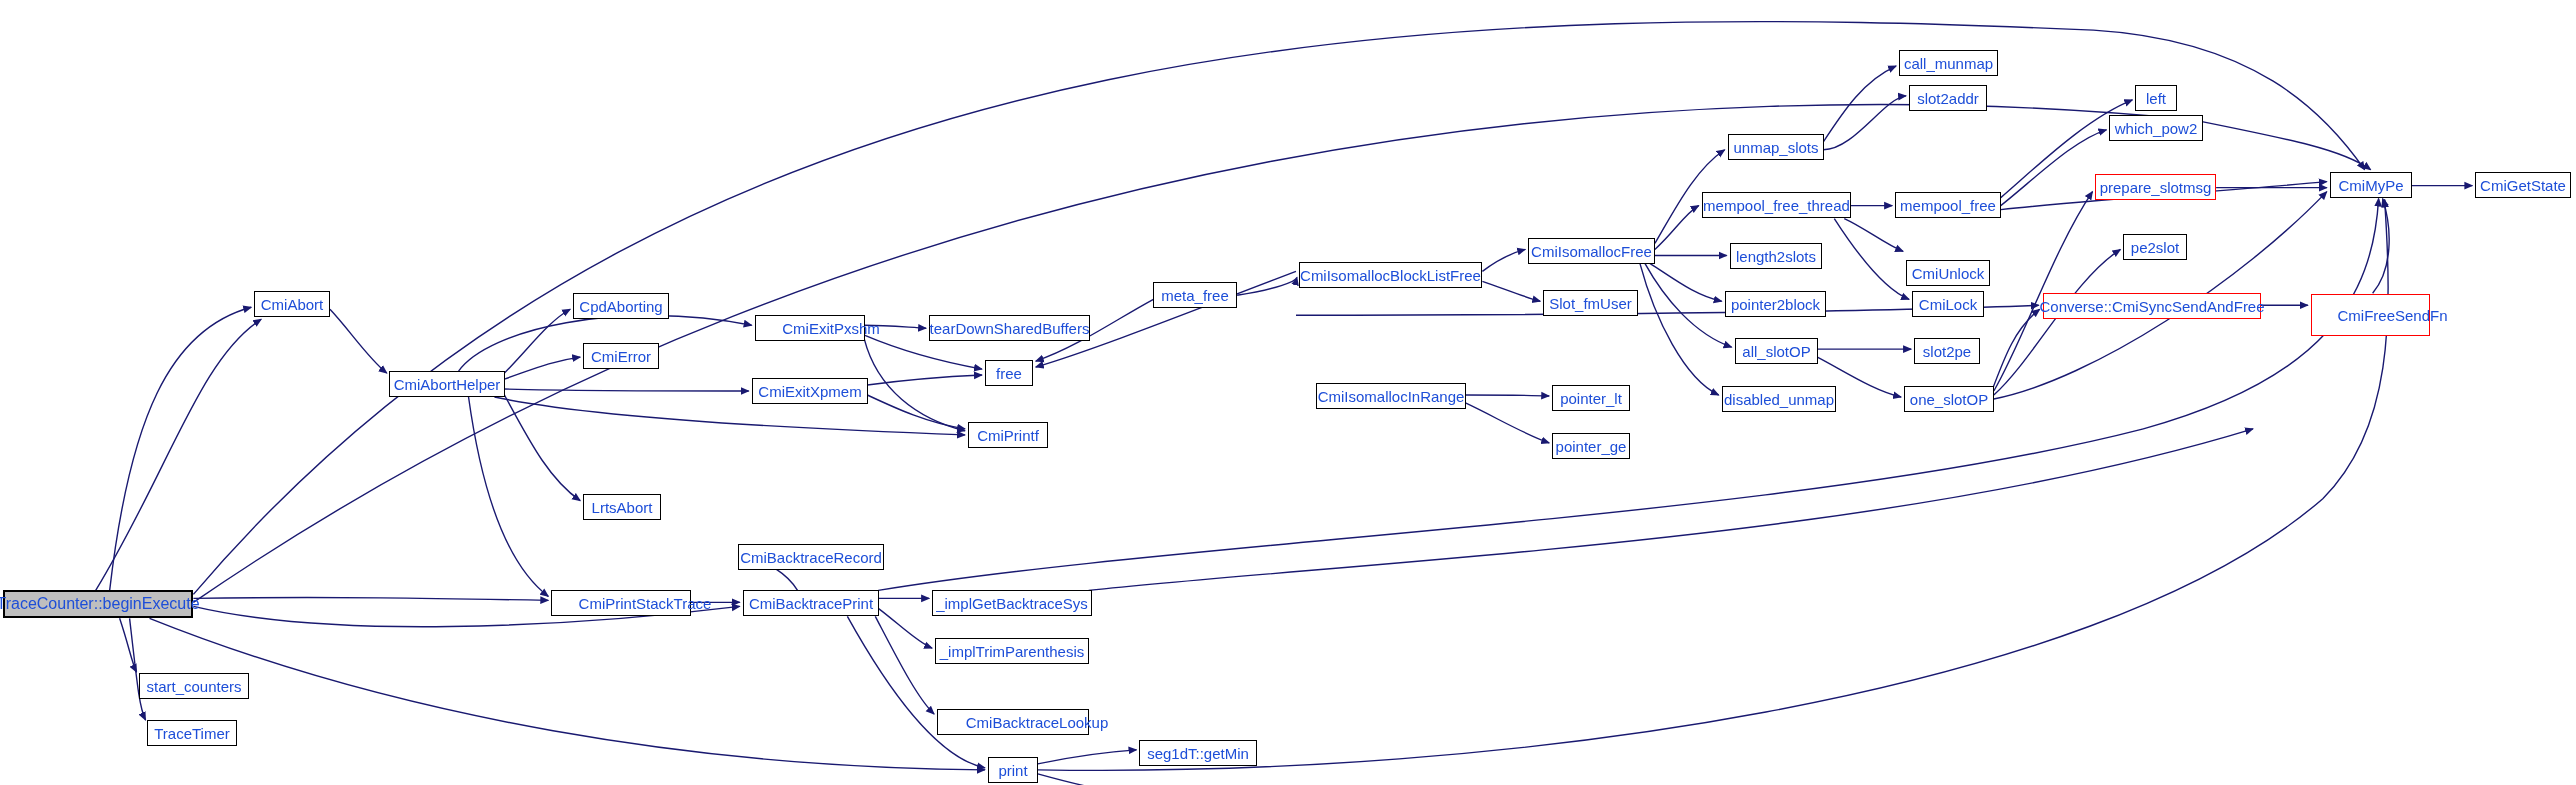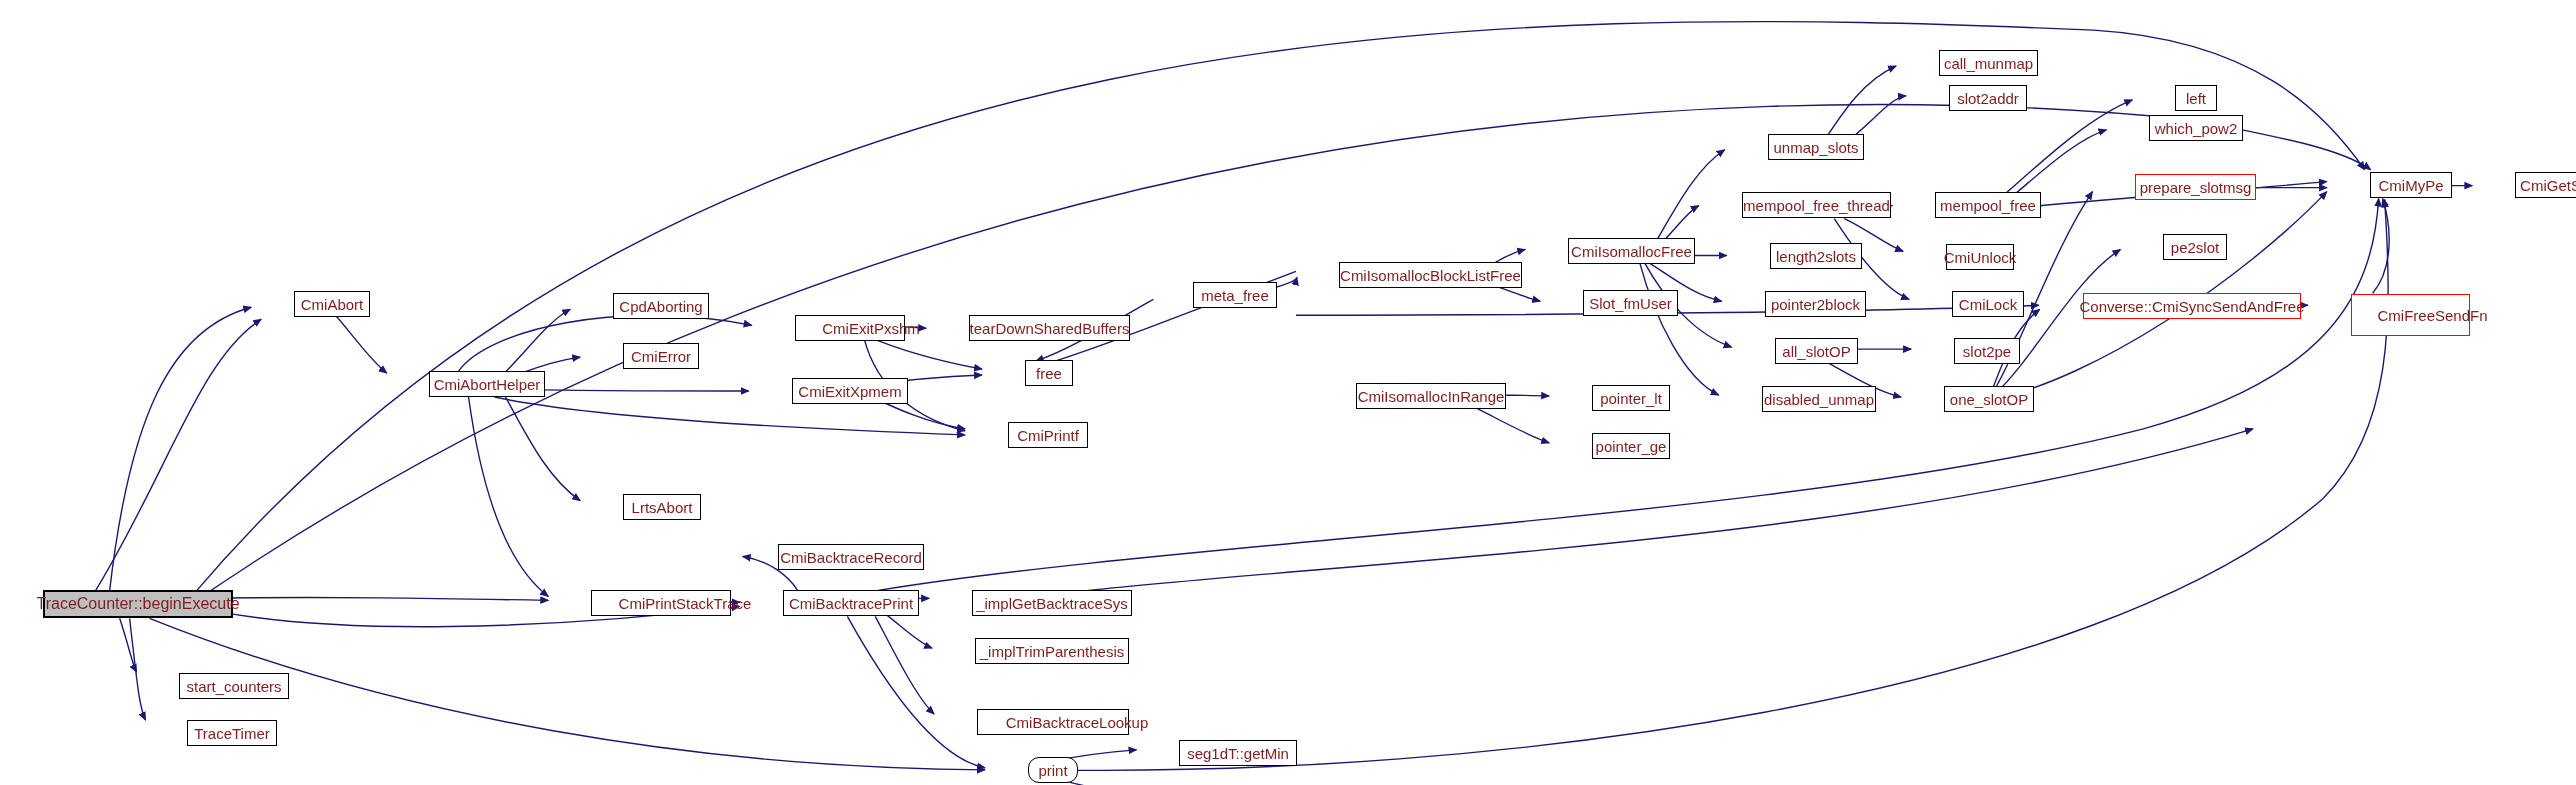"call_munmap" .node { color: #7f1d1d -> #1d4ed8; margin-left: 40px -> none }
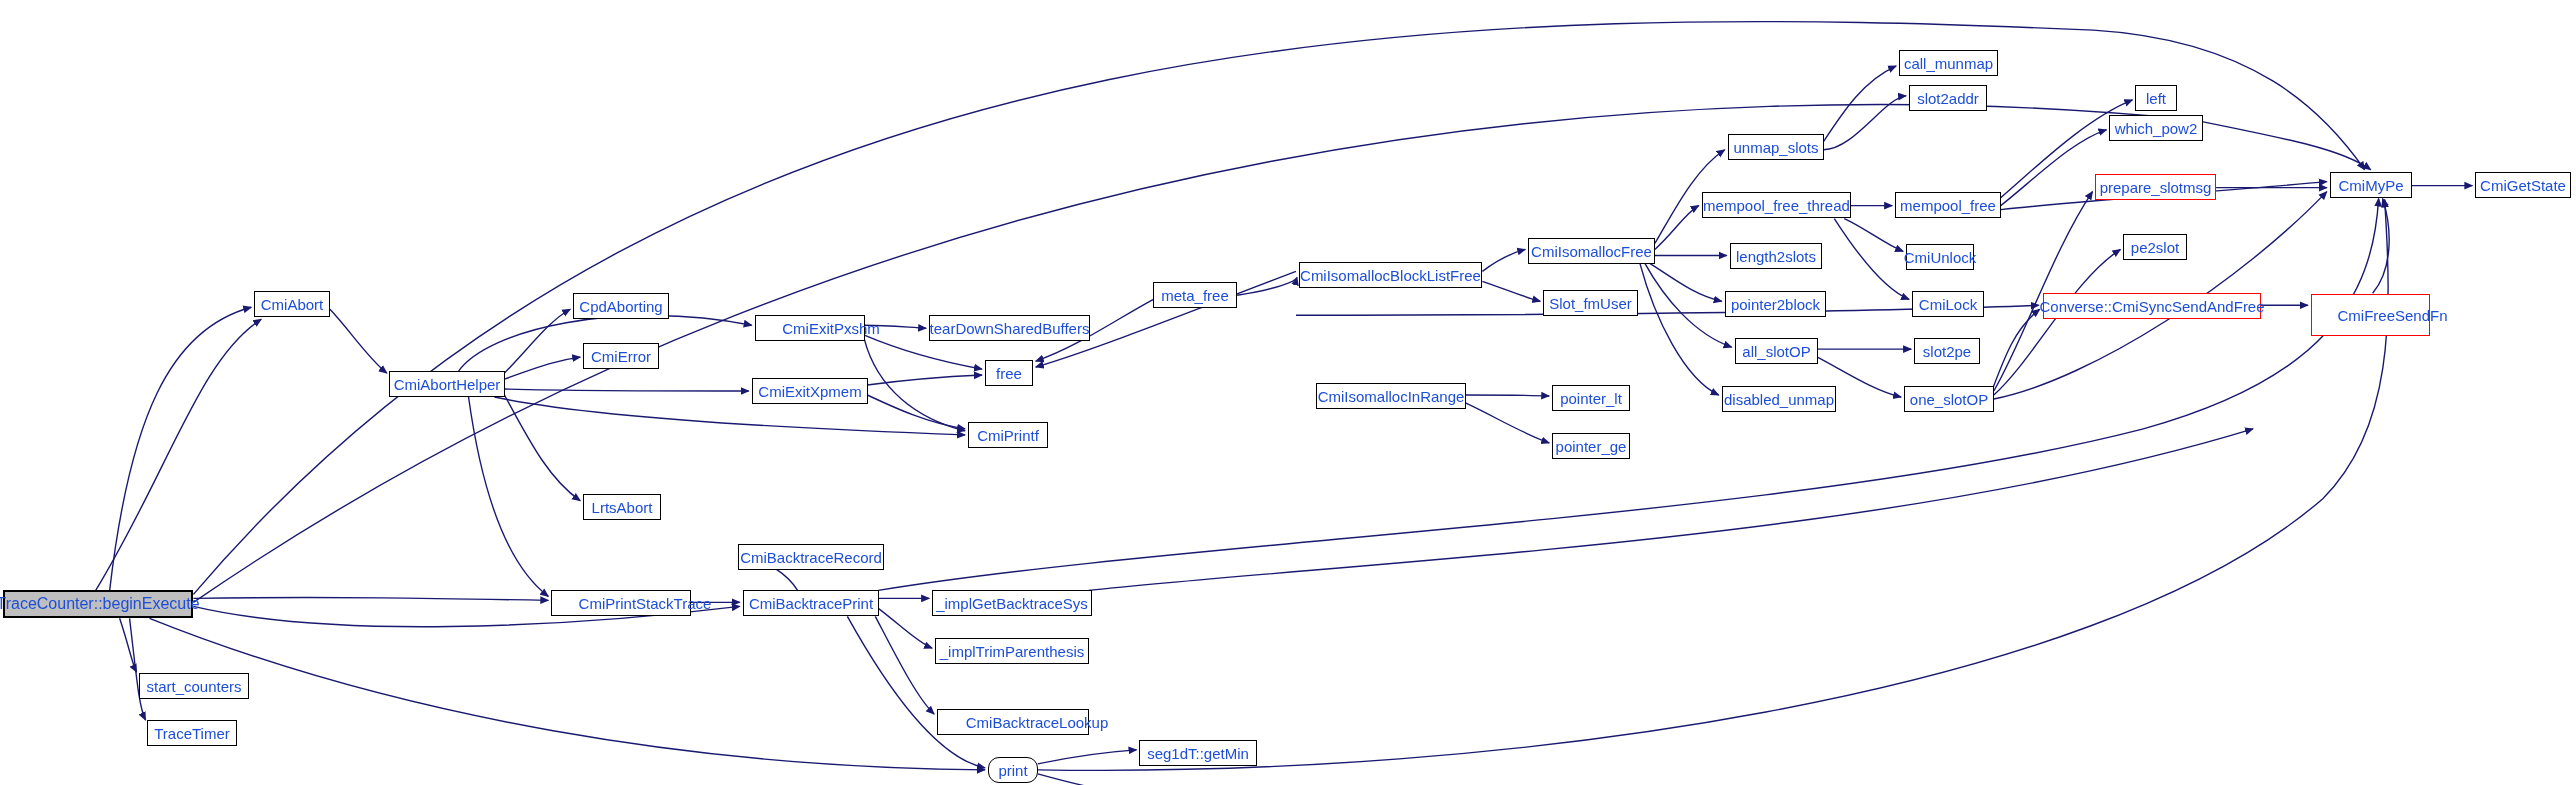"CmiUnlock" div.node { top: 244px -> 260px; width: 68px -> 84px }
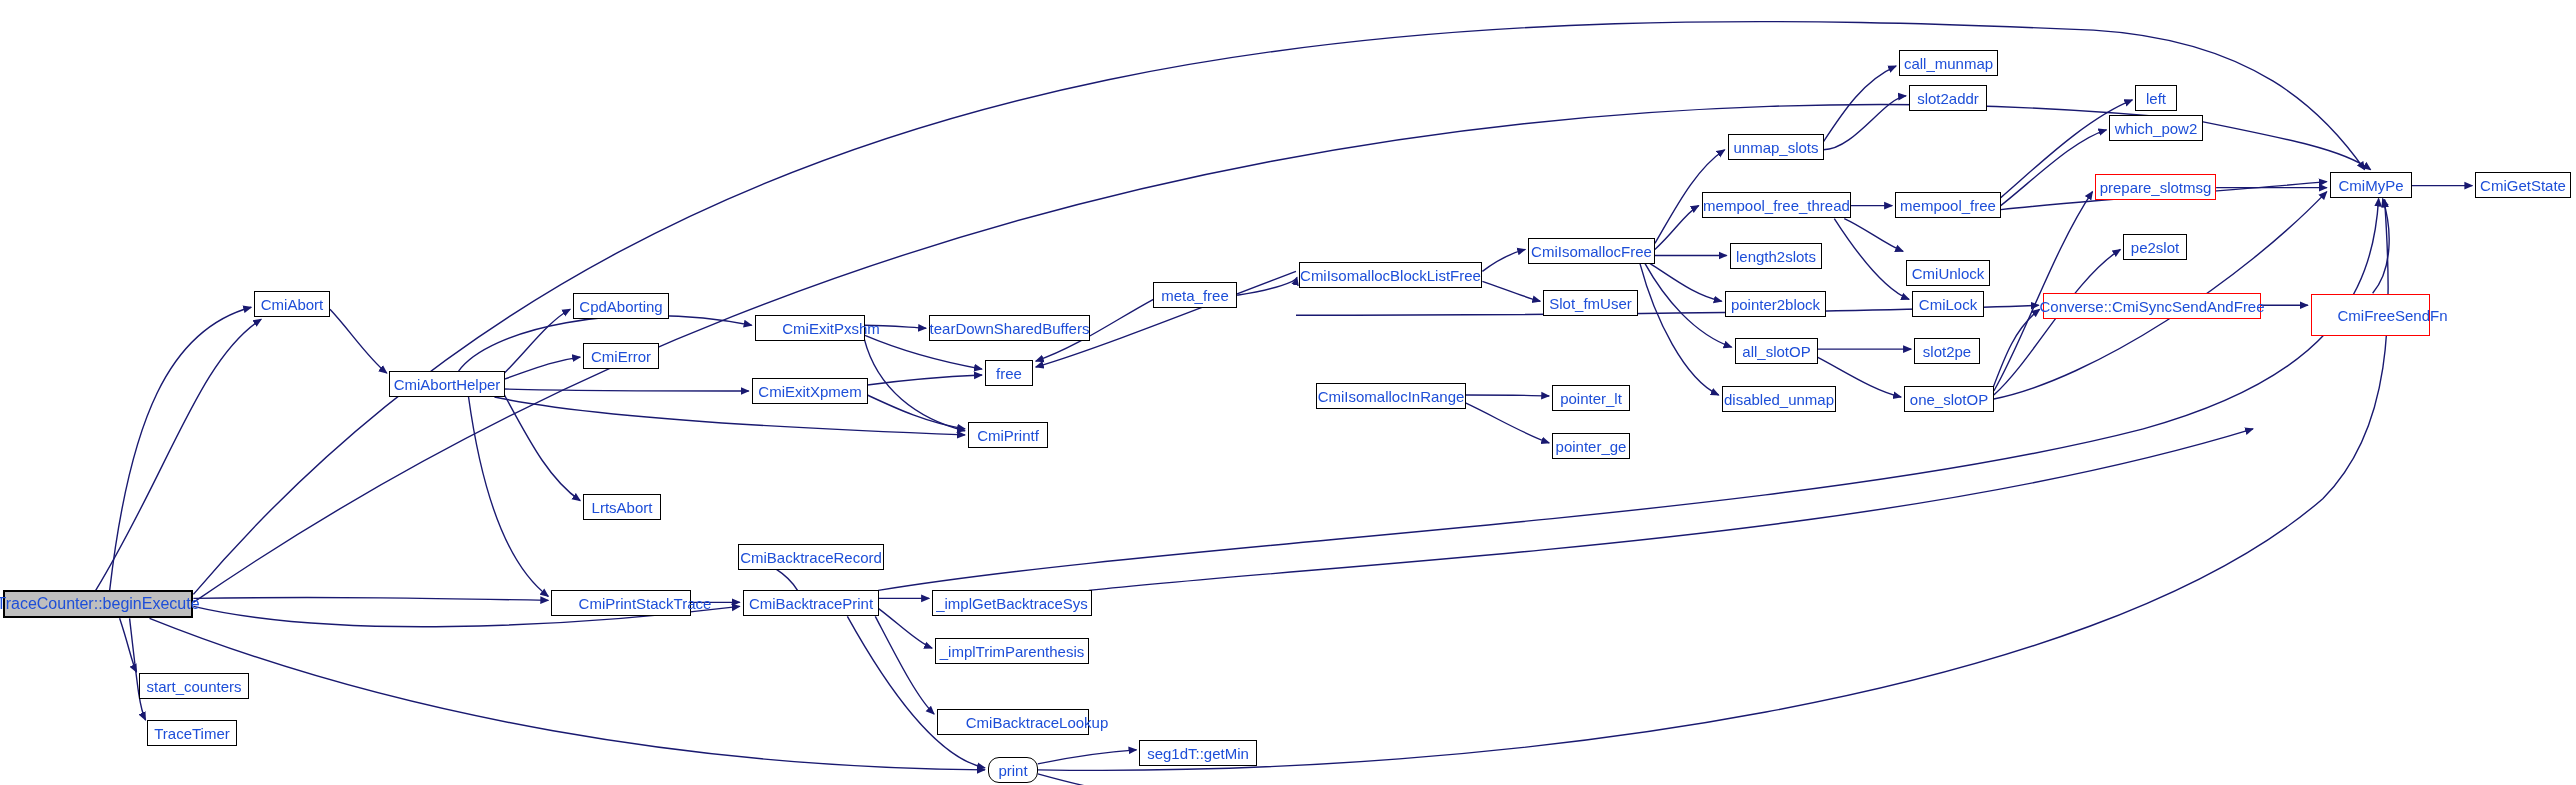"print" div.node { border-radius: 11px -> none }
